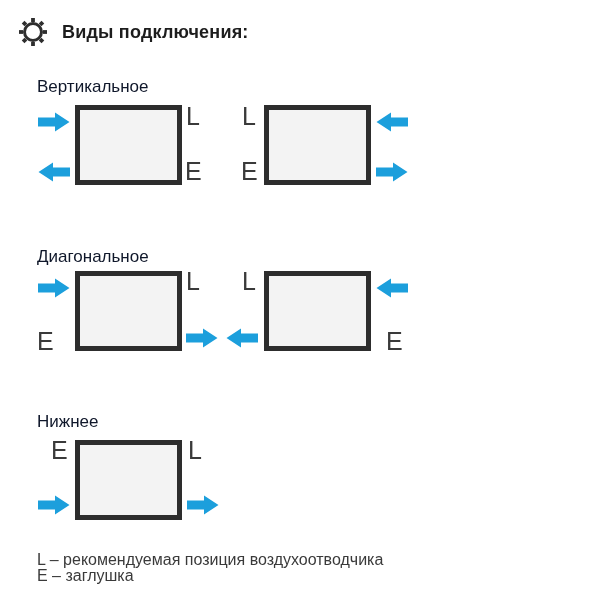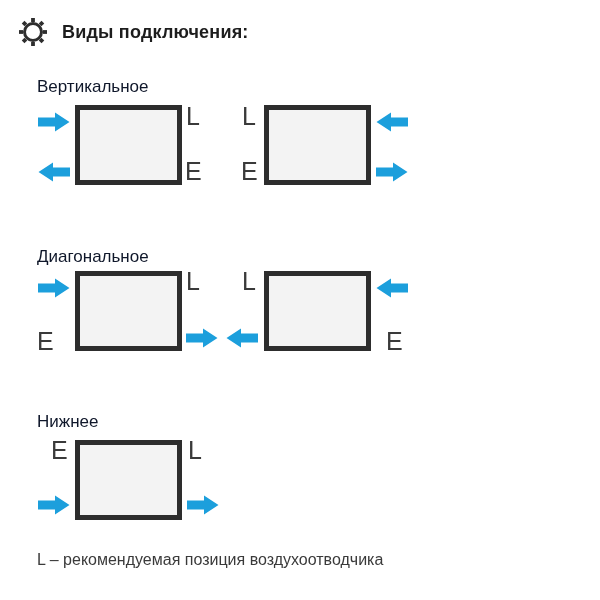"E – заглушка" div { html: none -> <div>E – заглушка</div> }
